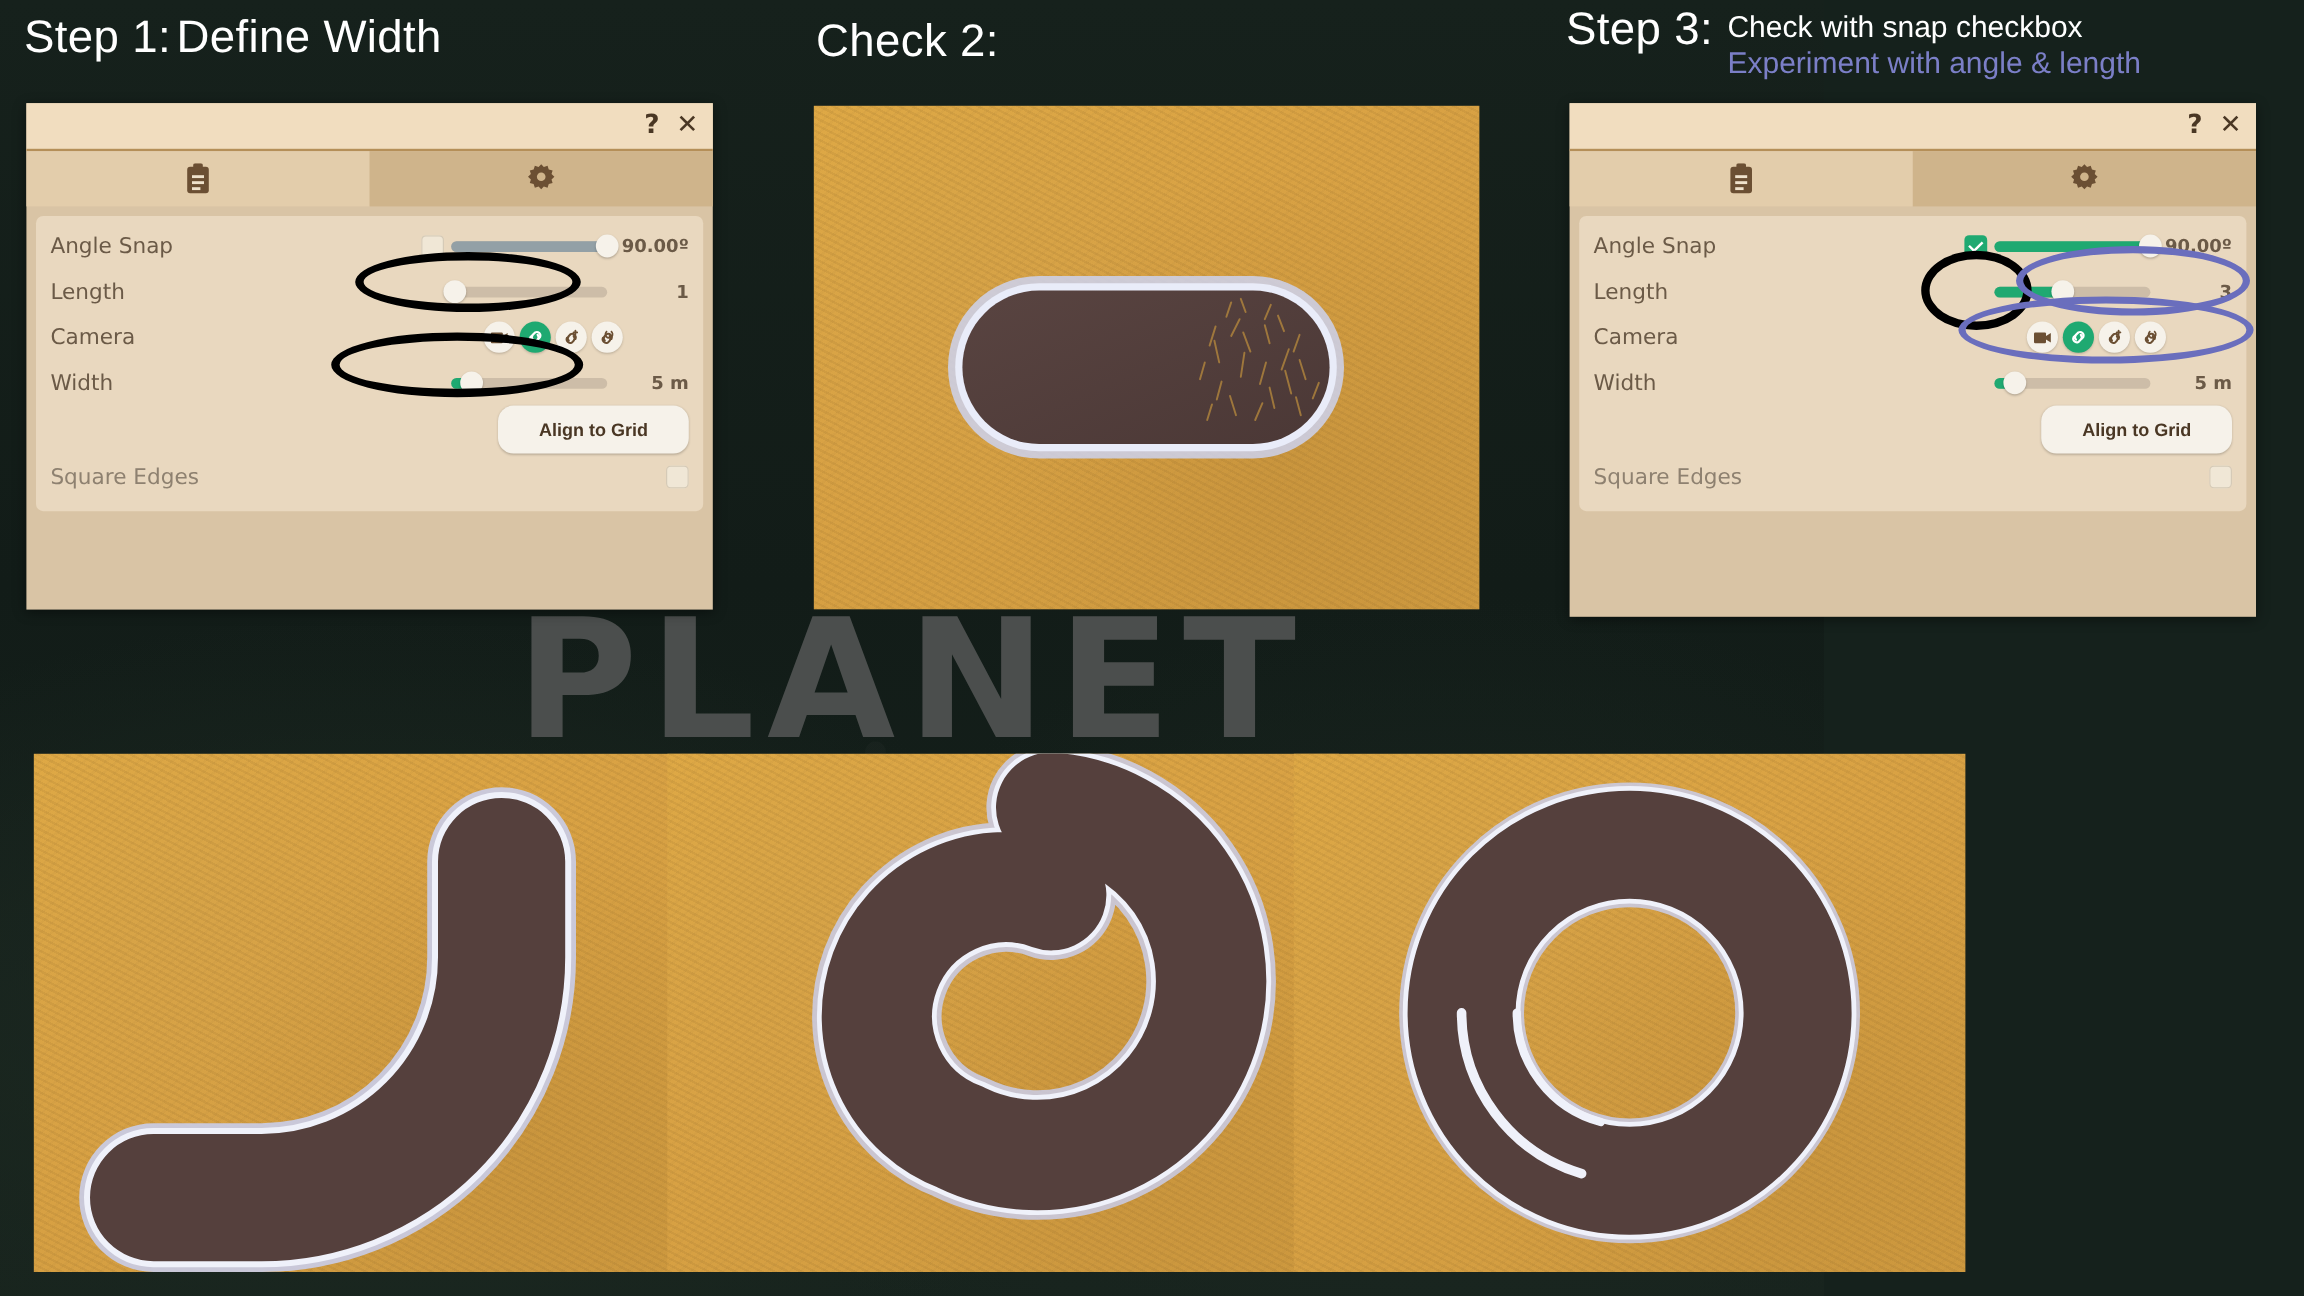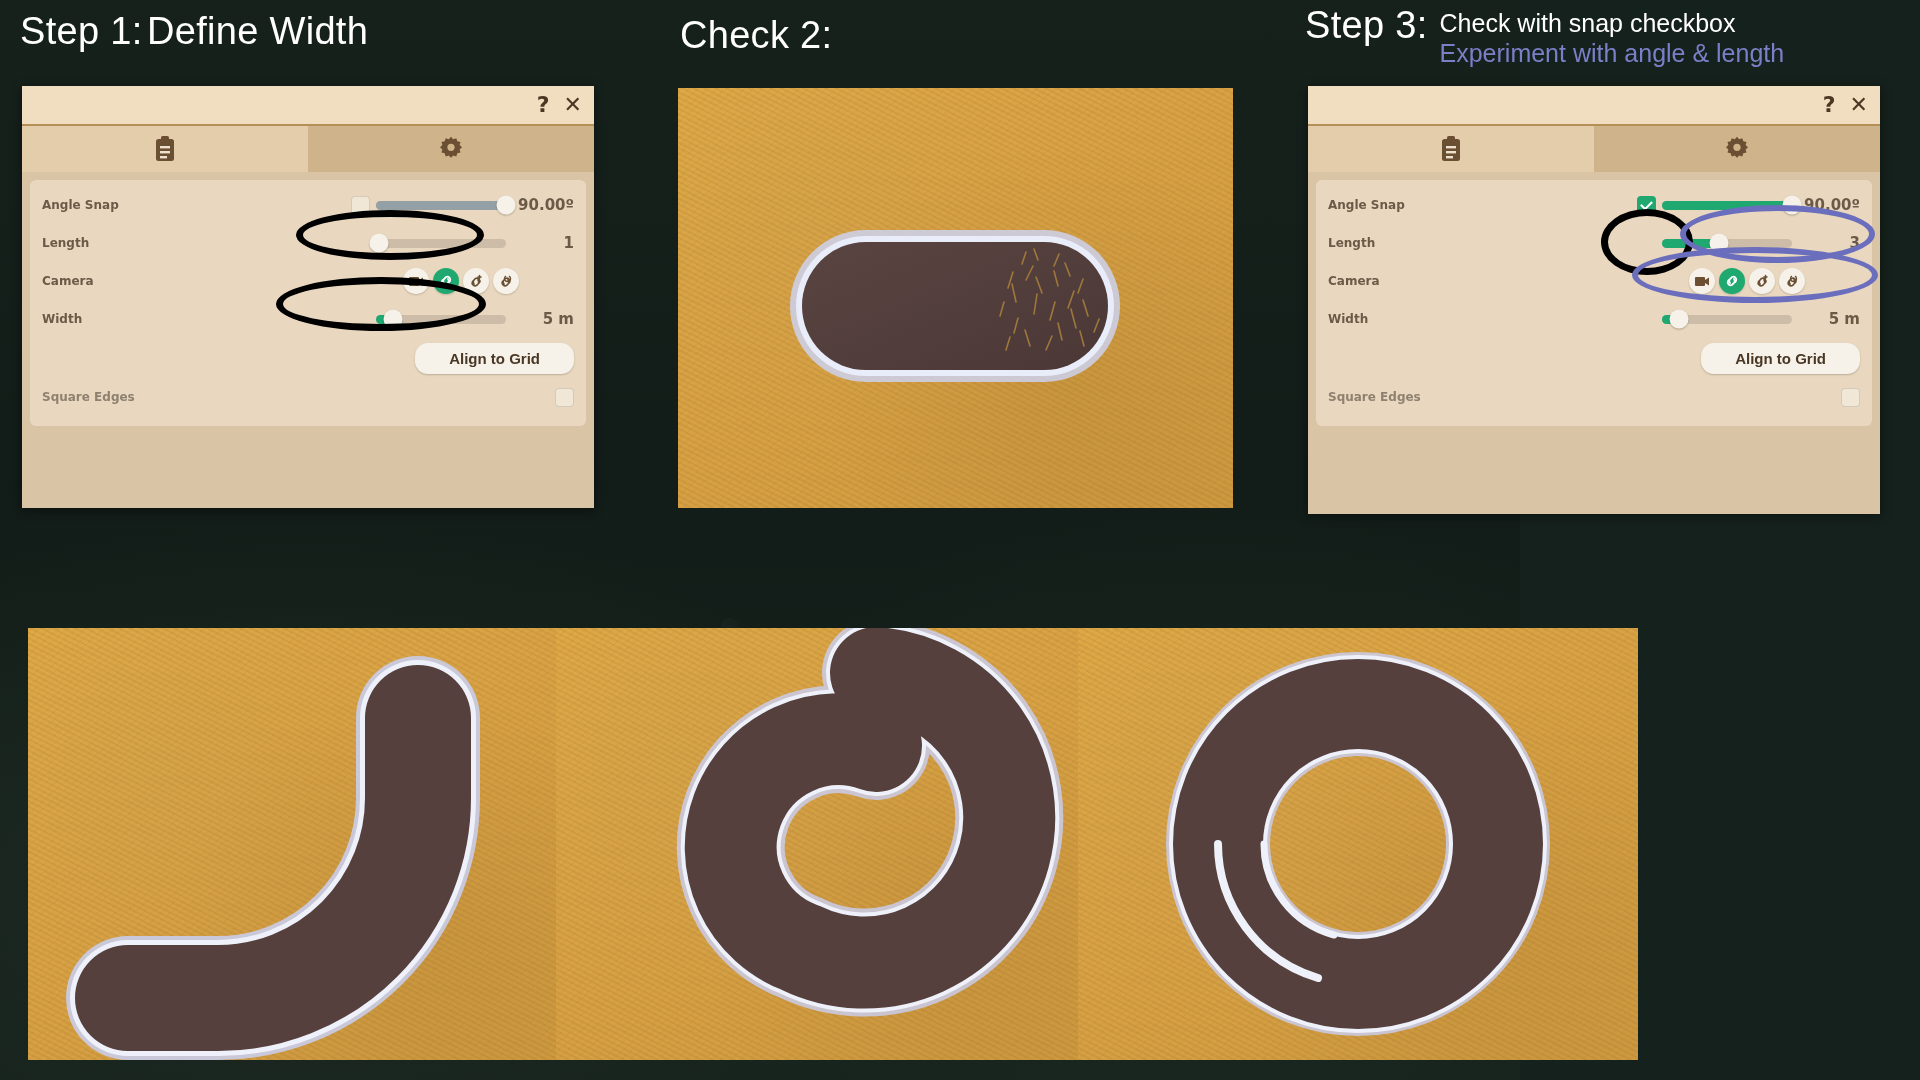"Angle Snap" .row .label { font-size: 12px -> 18px; font-weight: 700 -> 400 }
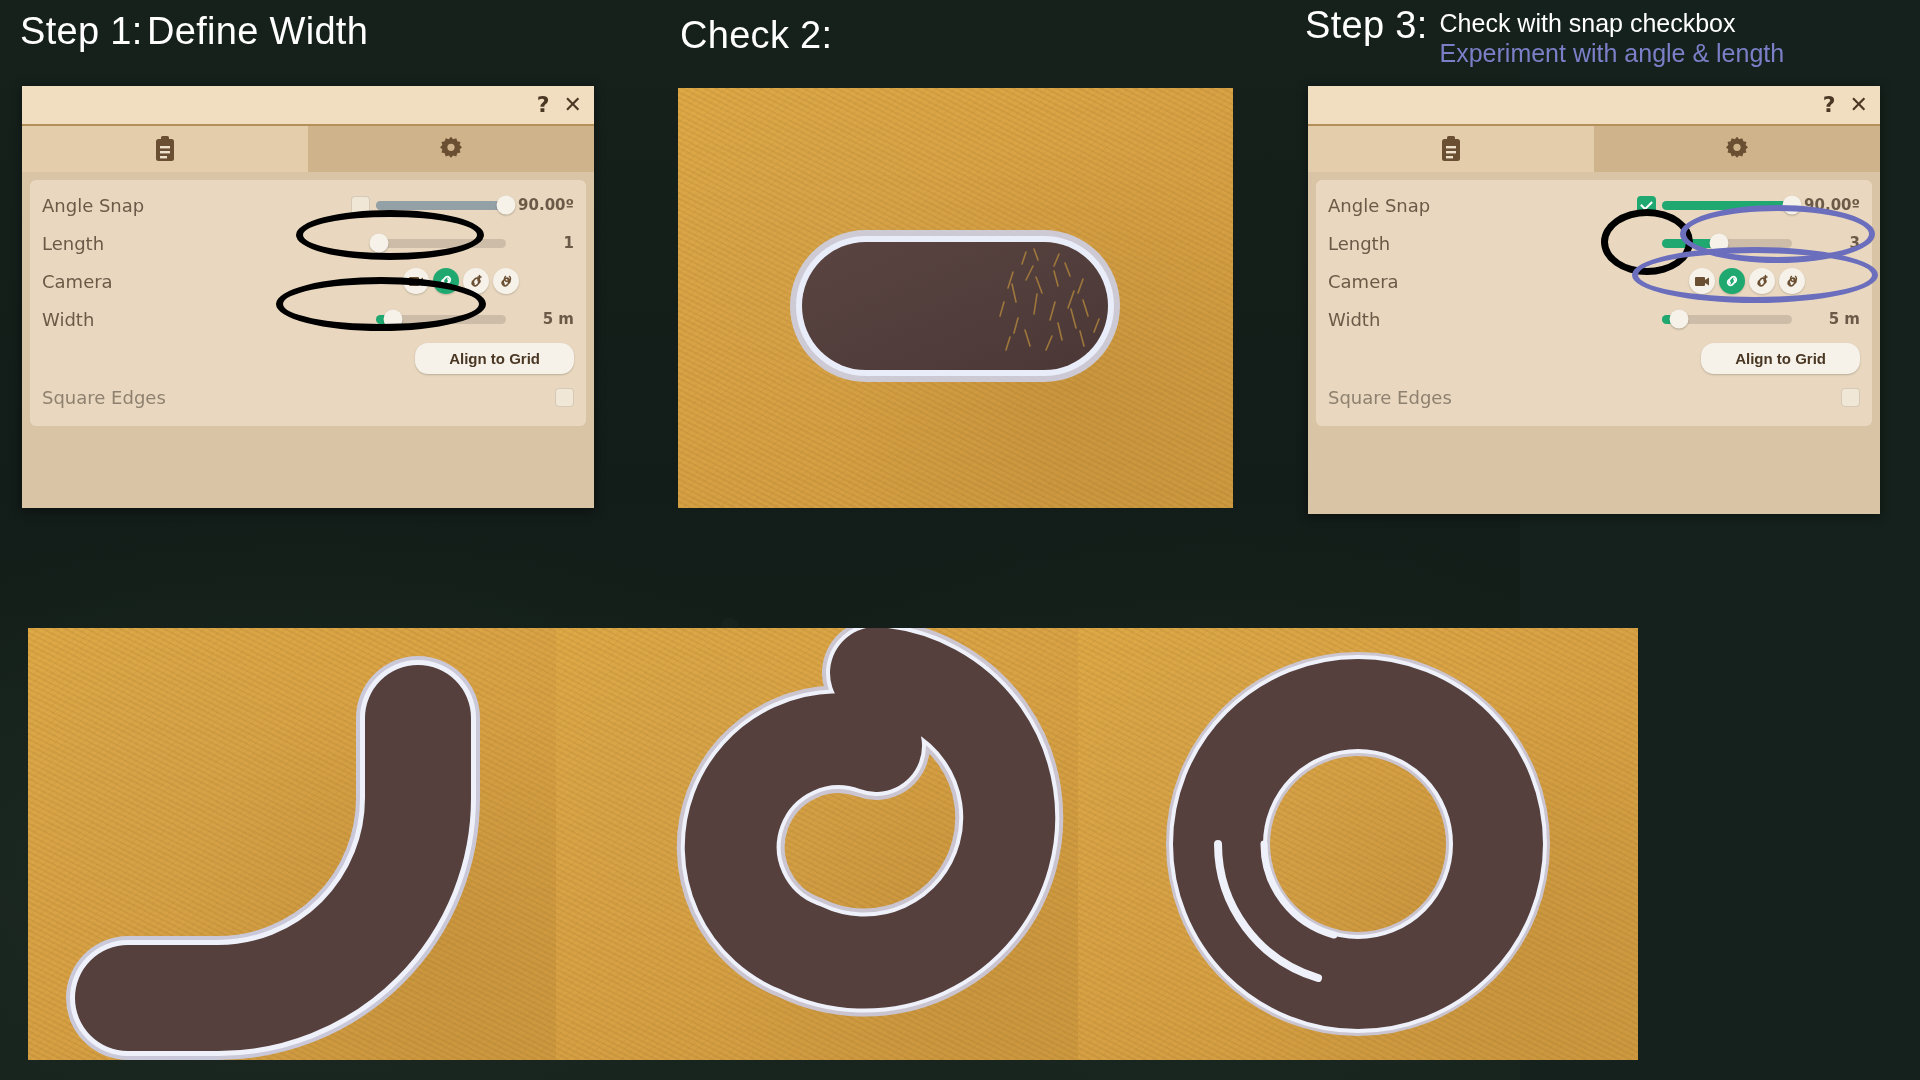"Align to Grid" .row-align { align-items: center -> none }
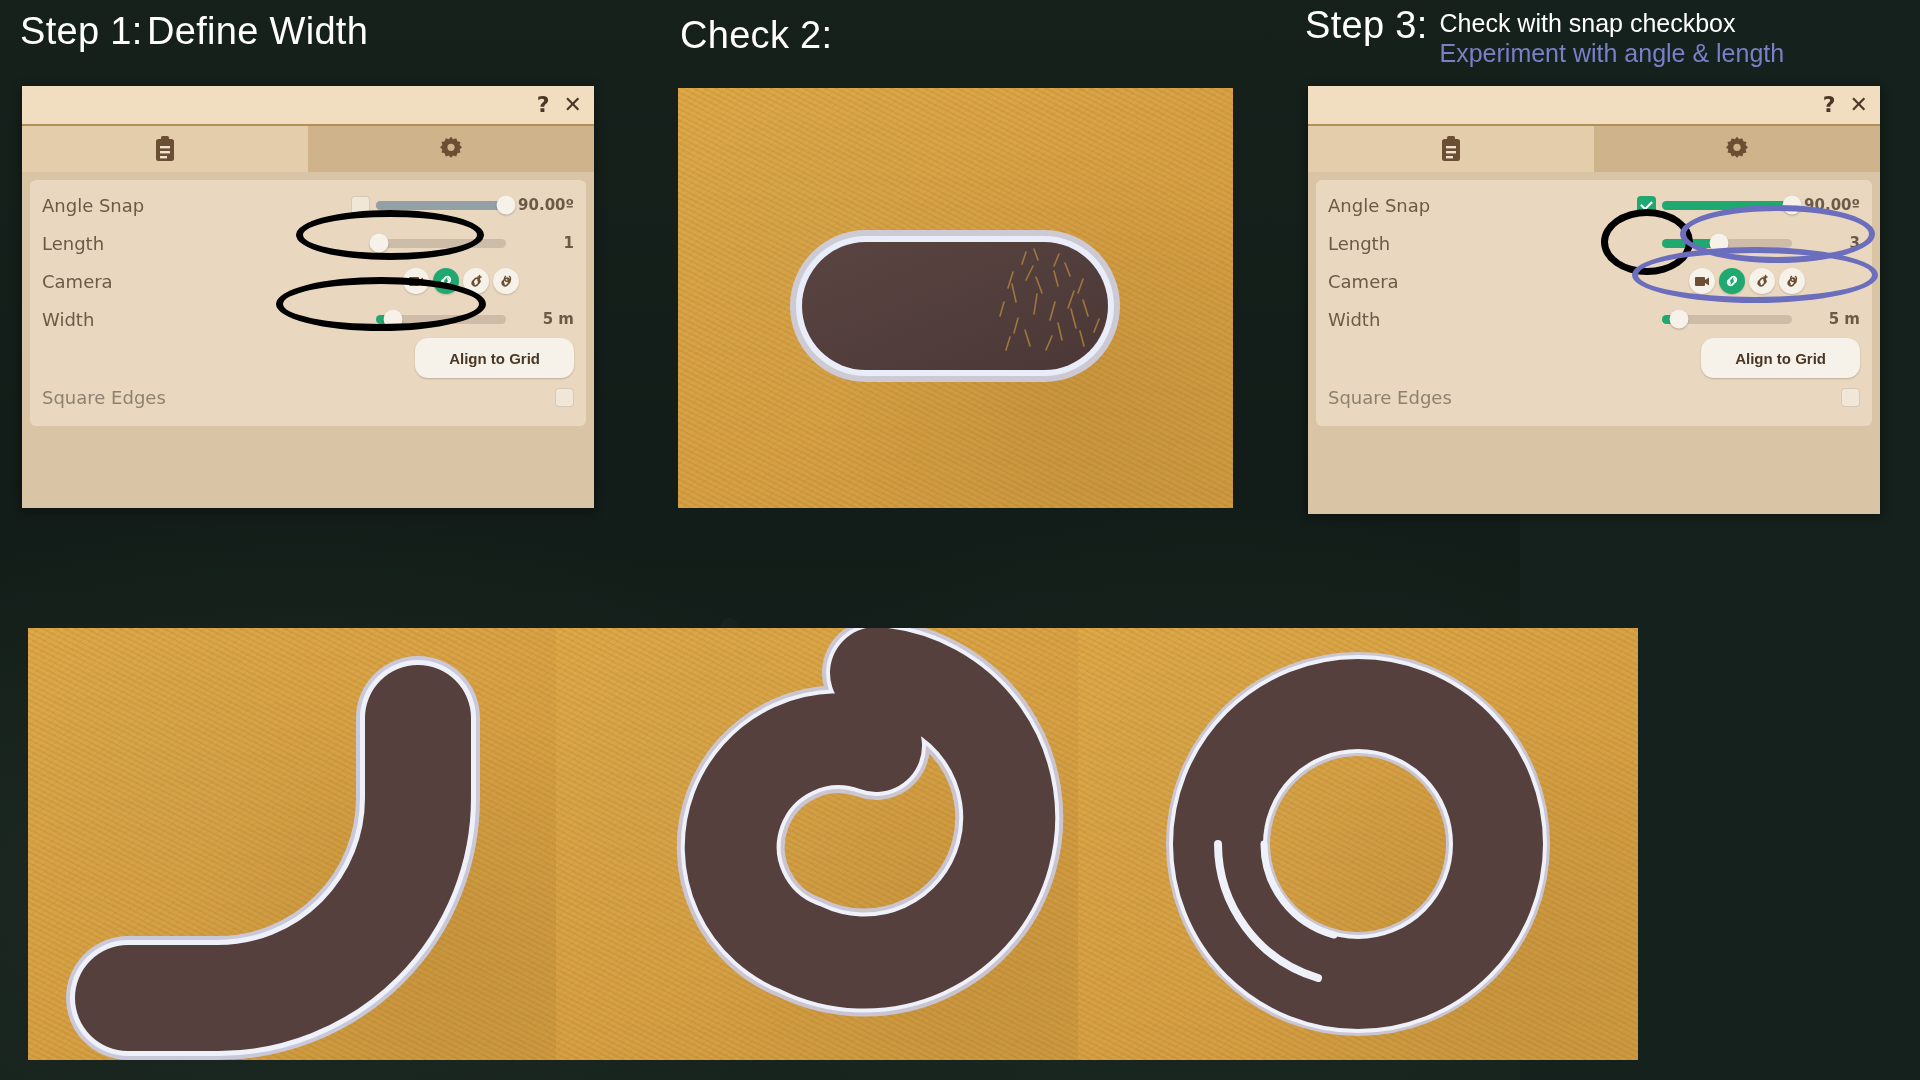"PLANET" div.watermark { html: none -> <div>PLANET</div> }
